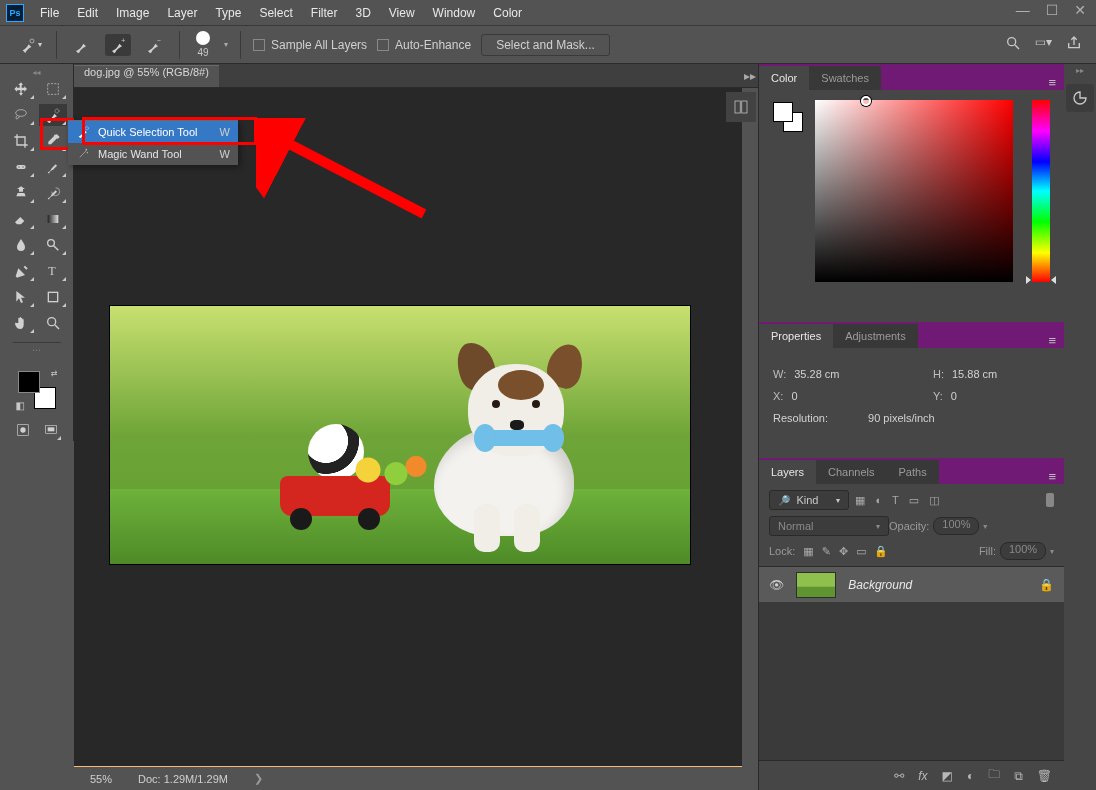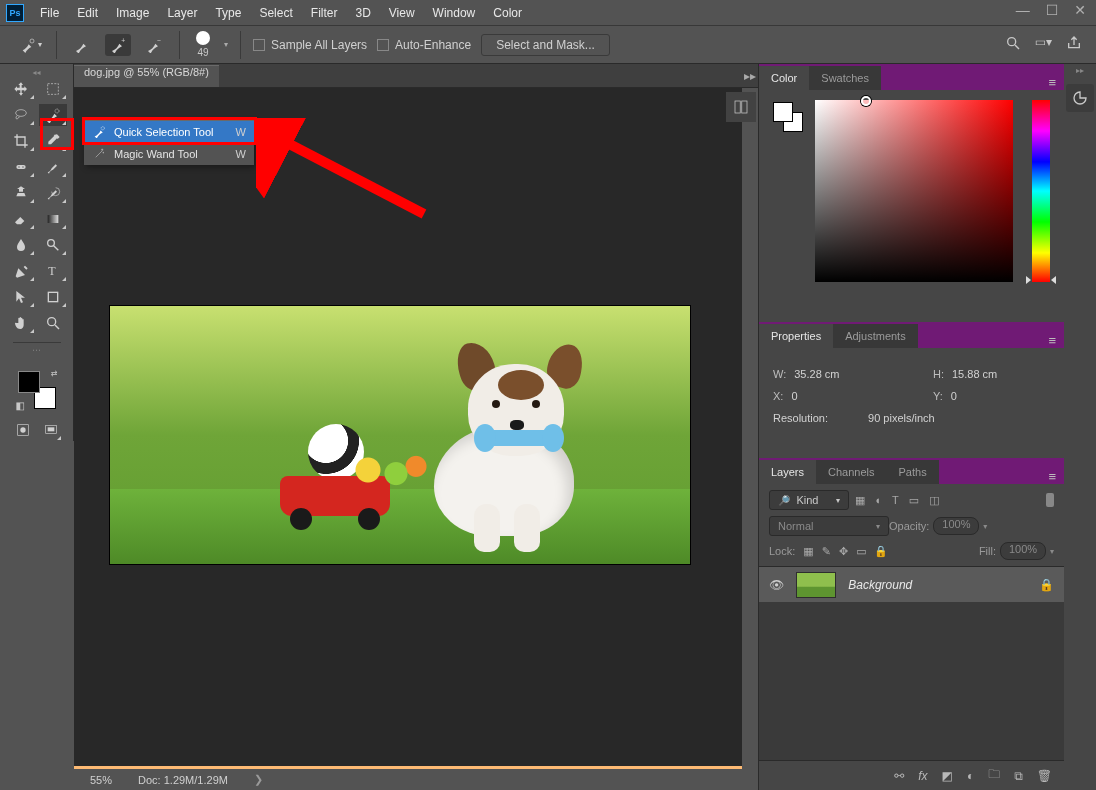"Quick Selection Tool" #flyout { left: 84px -> 68px }
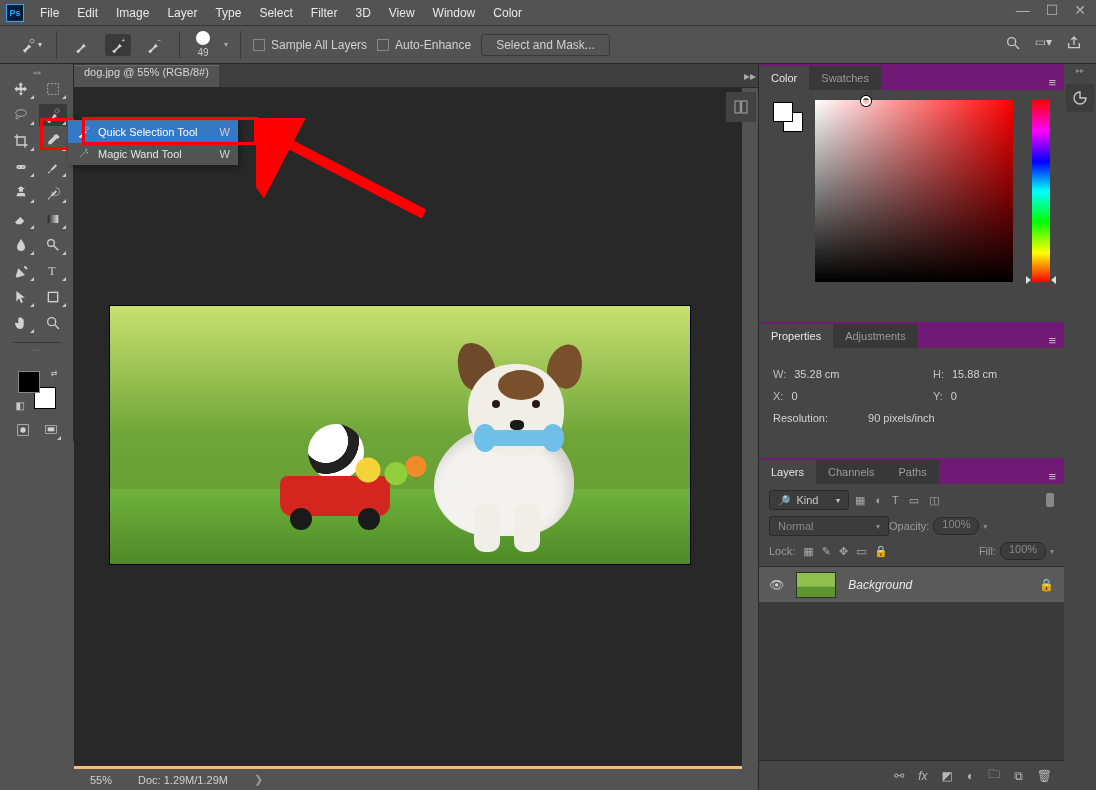"55%" #status-bar { border-top: 3px solid #fdba74 -> 1px solid #fdba74 }
